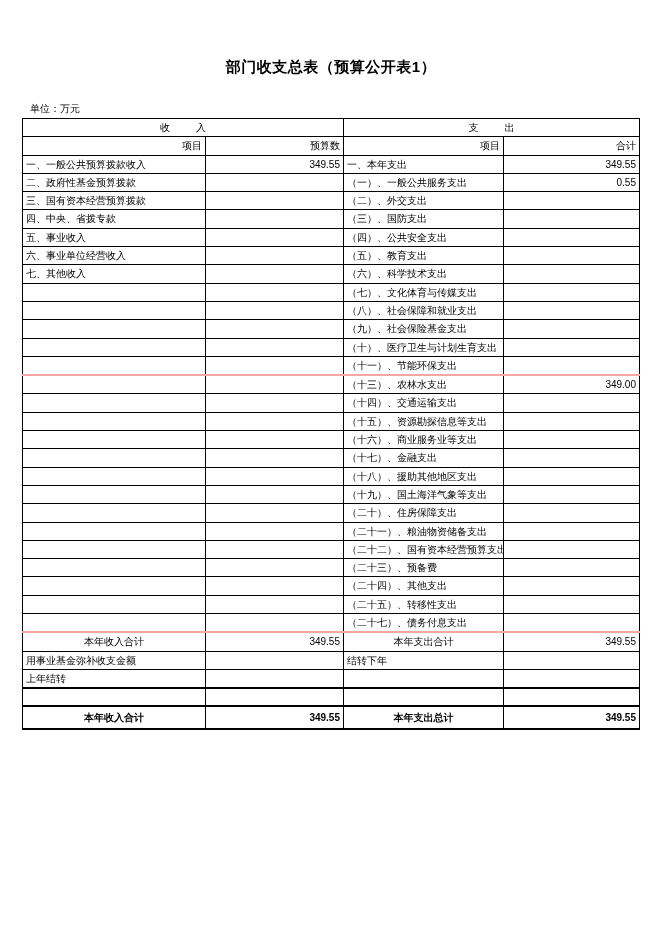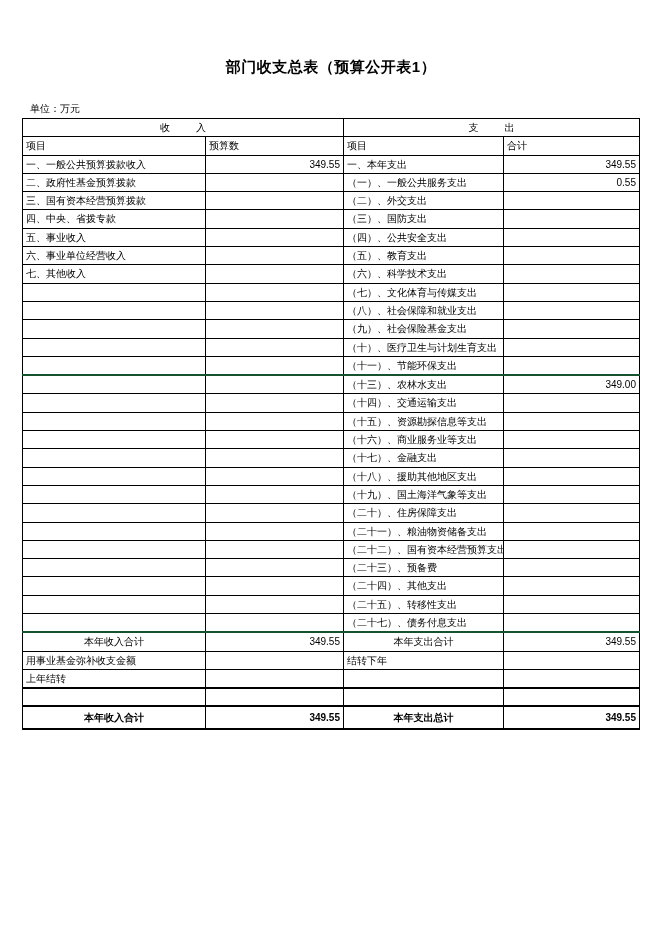"项目" td.colhead { text-align: left -> right }
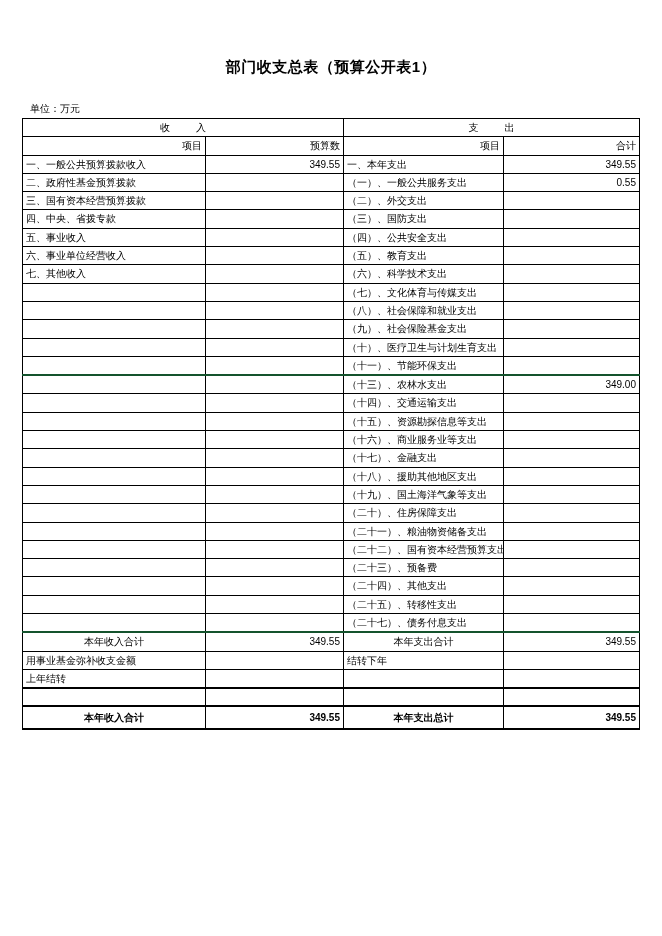"（十一）、节能环保支出" tr.thick-below td { border-bottom: 2px solid #14532d -> 2px solid #fca5a5 }
